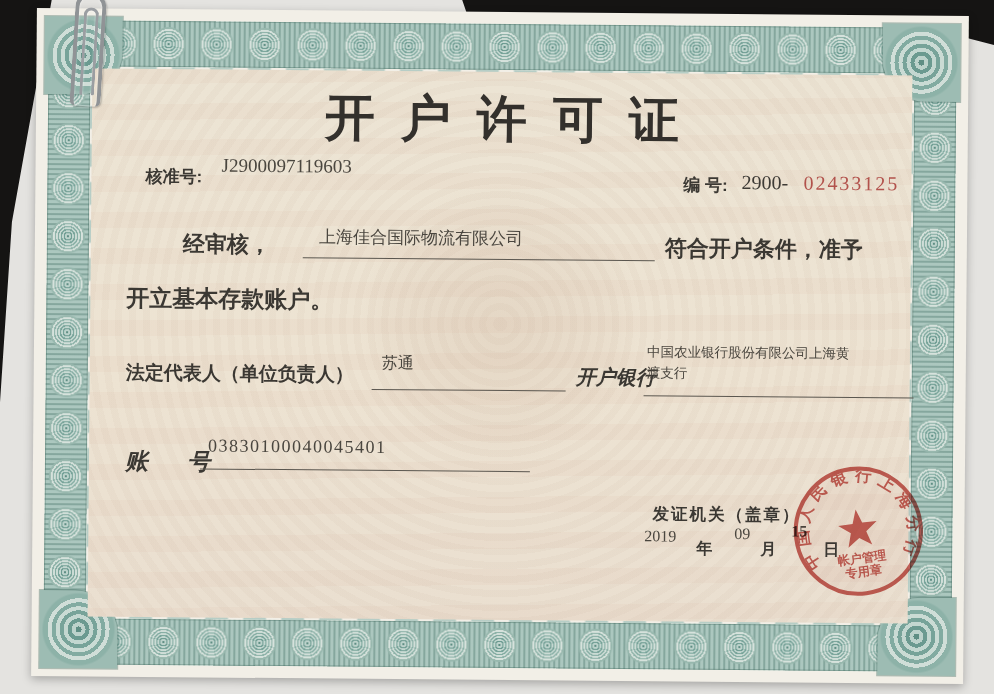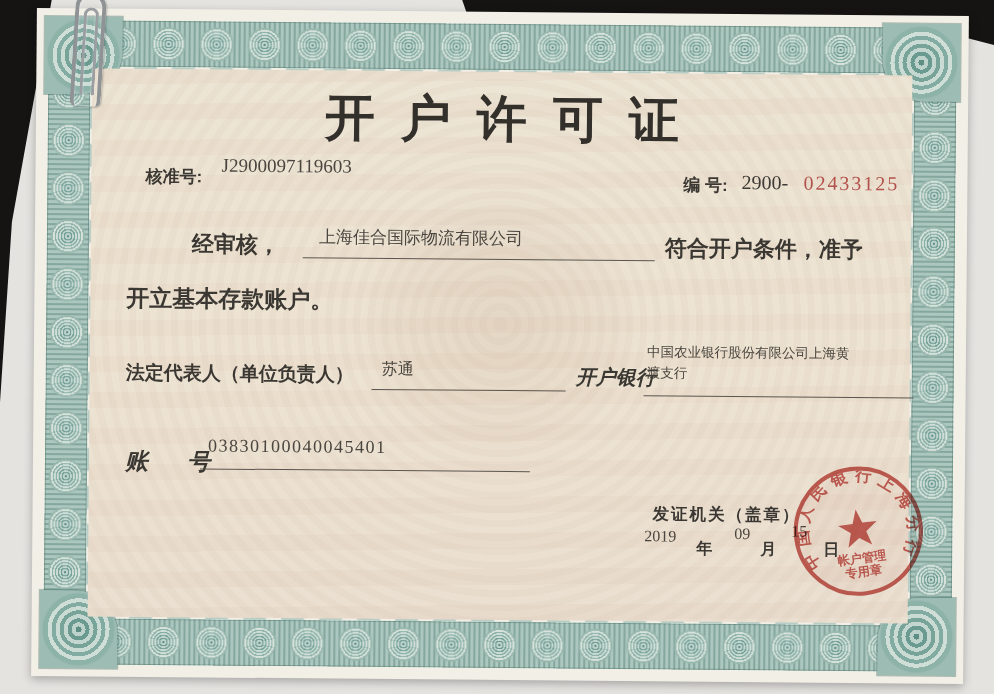"经审核，" span.abs { left: 157px -> 148px }
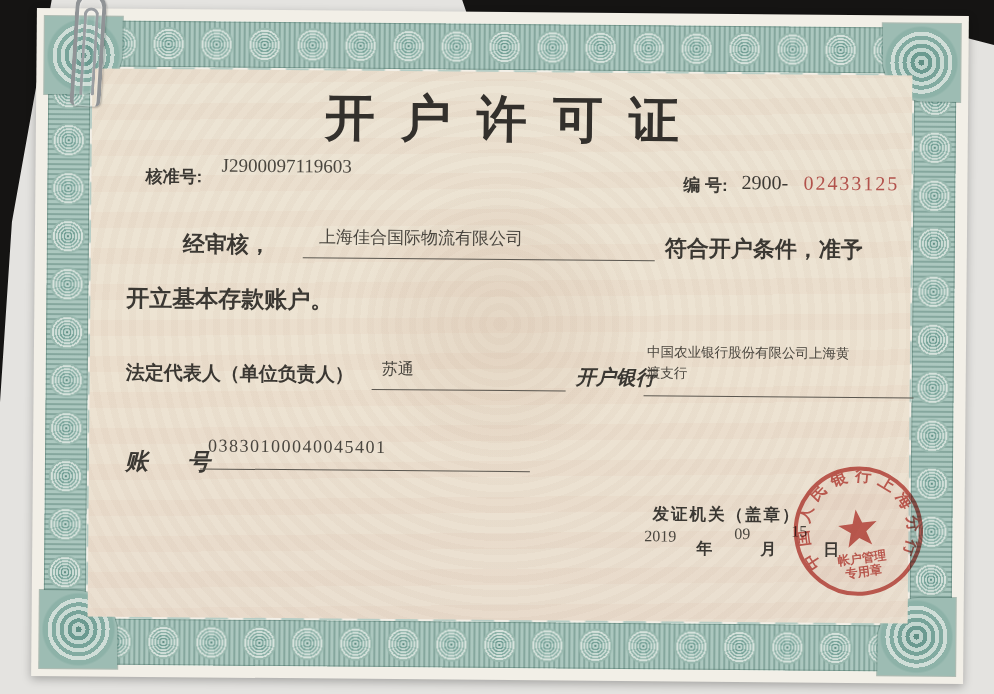"苏通" span.abs { margin-top: 6px -> none }
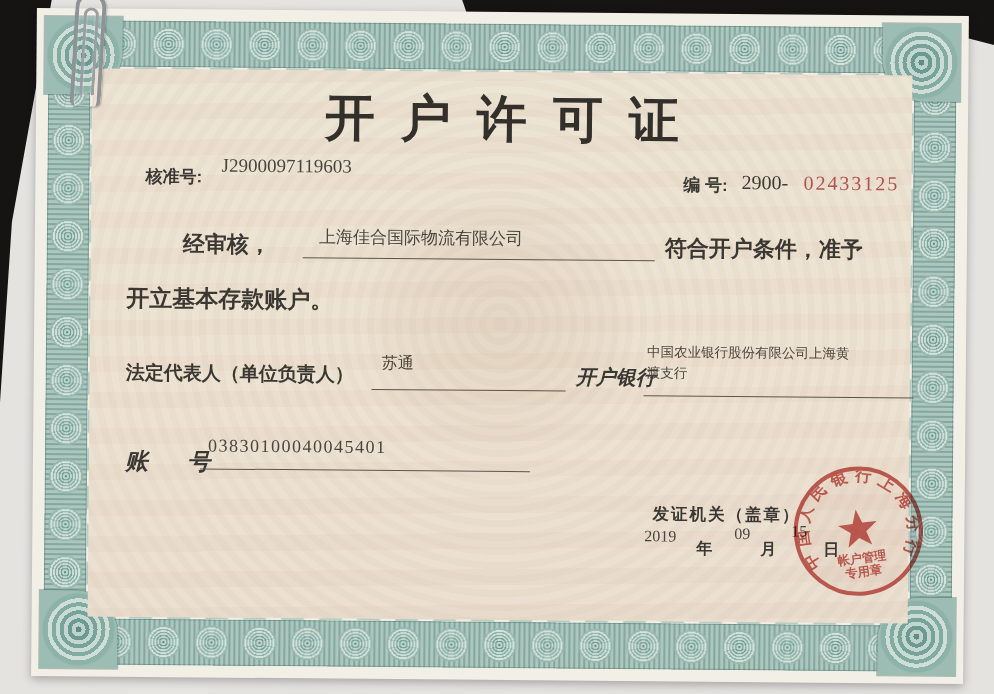"15" span.abs { font-weight: none -> bold }
